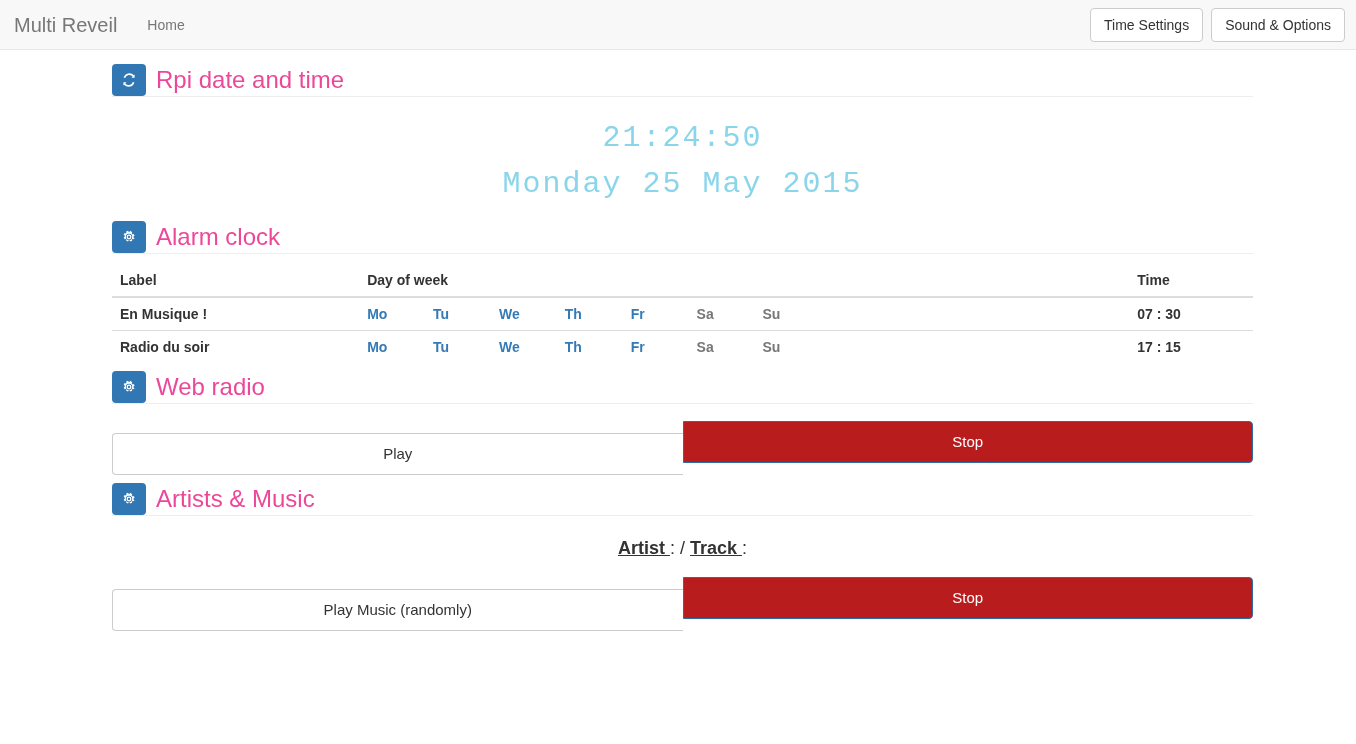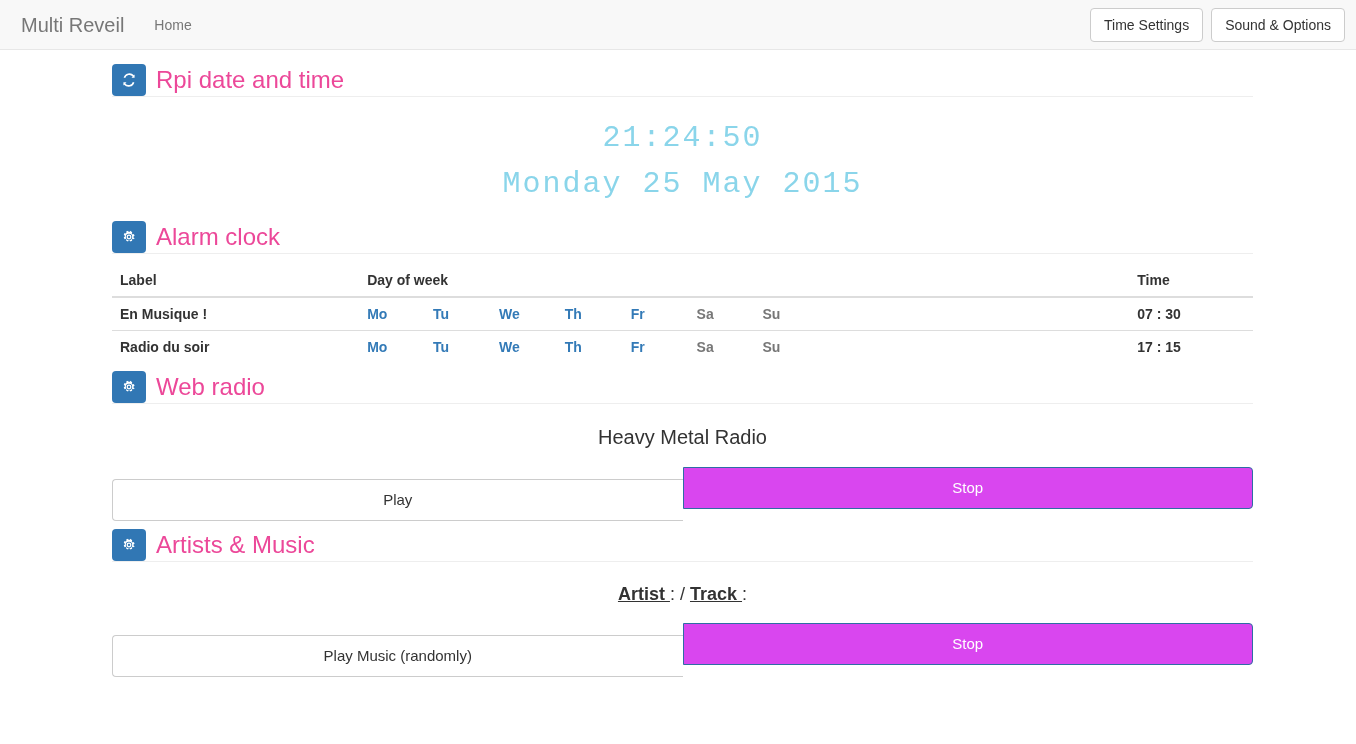"Multi Reveil" .navbar { padding: 0 11px 0 21px -> 0 11px 0 14px }
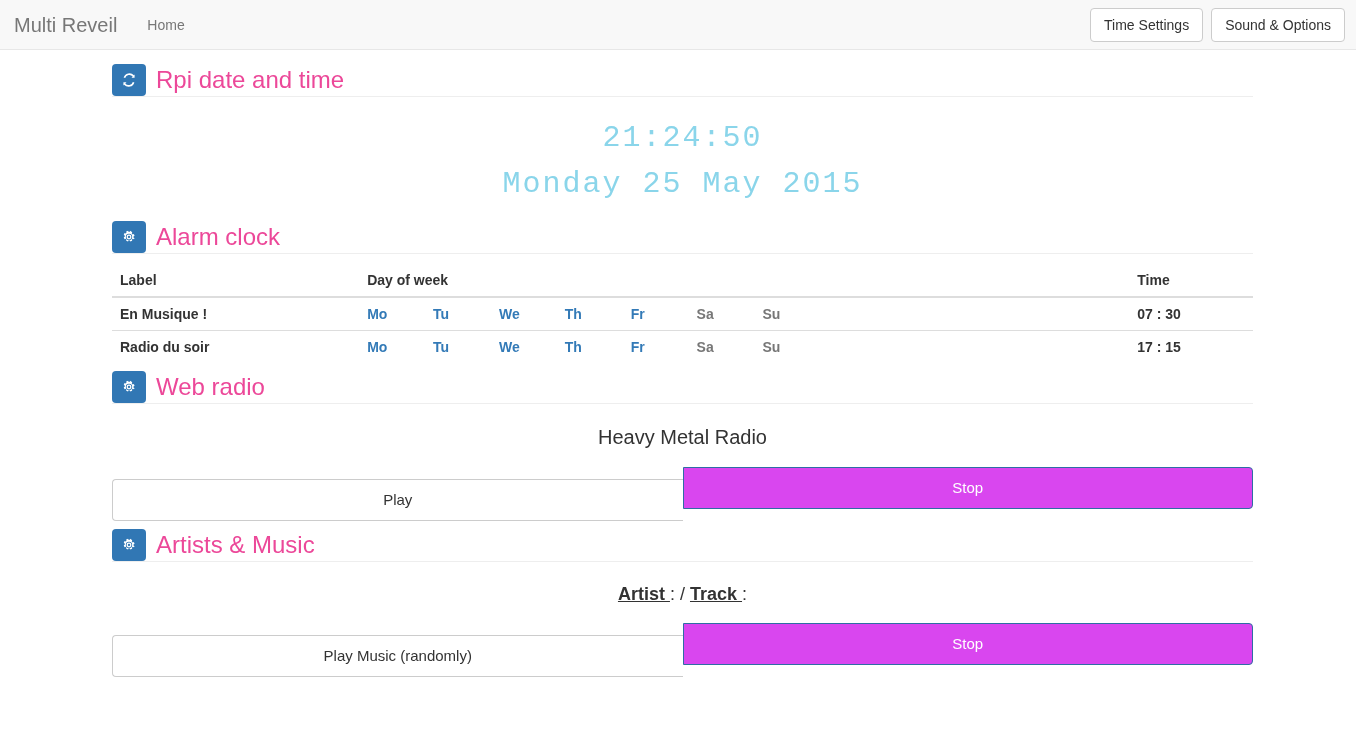"Heavy Metal Radio" div.center-label { html: <div>Heavy Metal Radio</div> -> none }
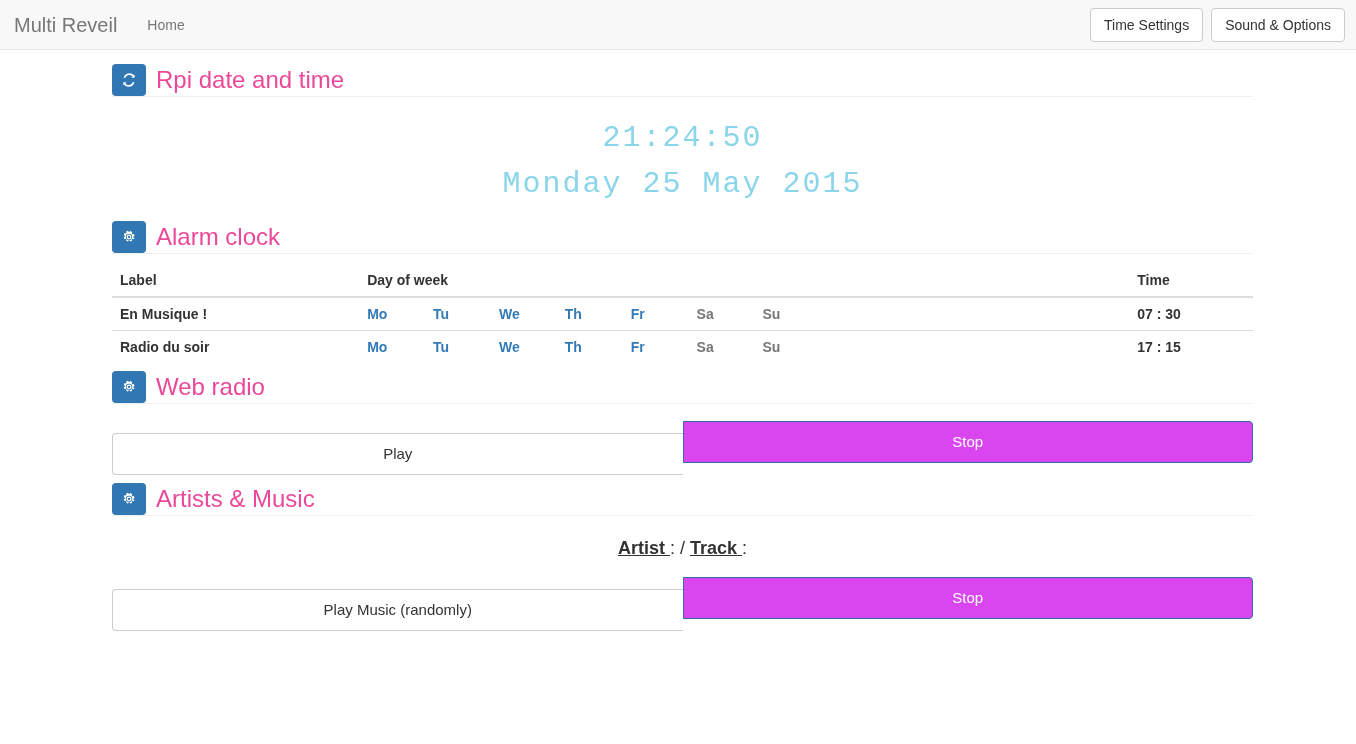"Stop" .btn-right { background: #d946ef -> #b91c1c }
